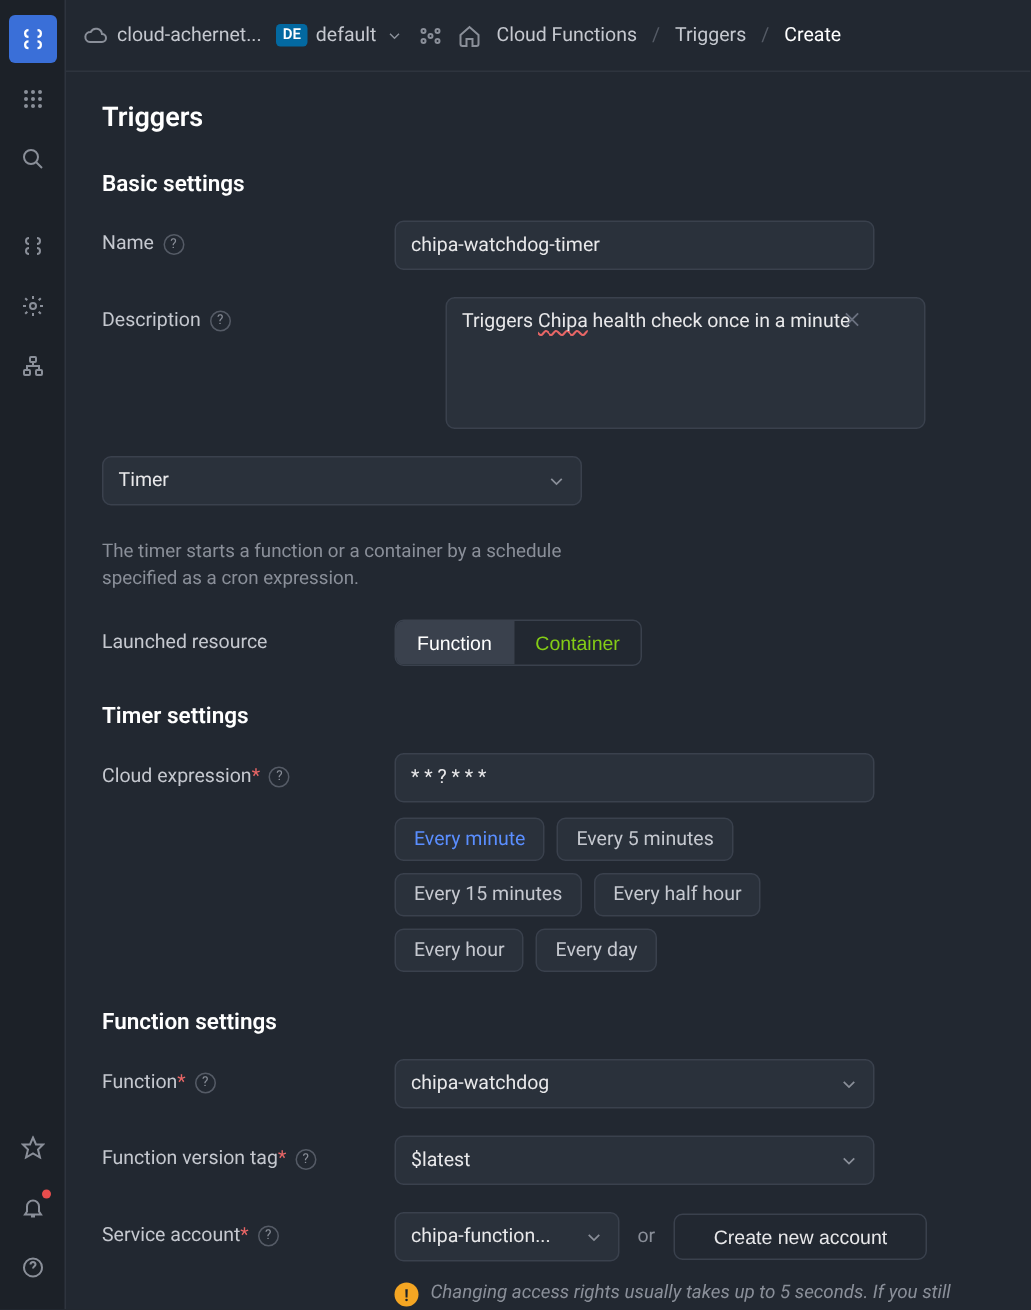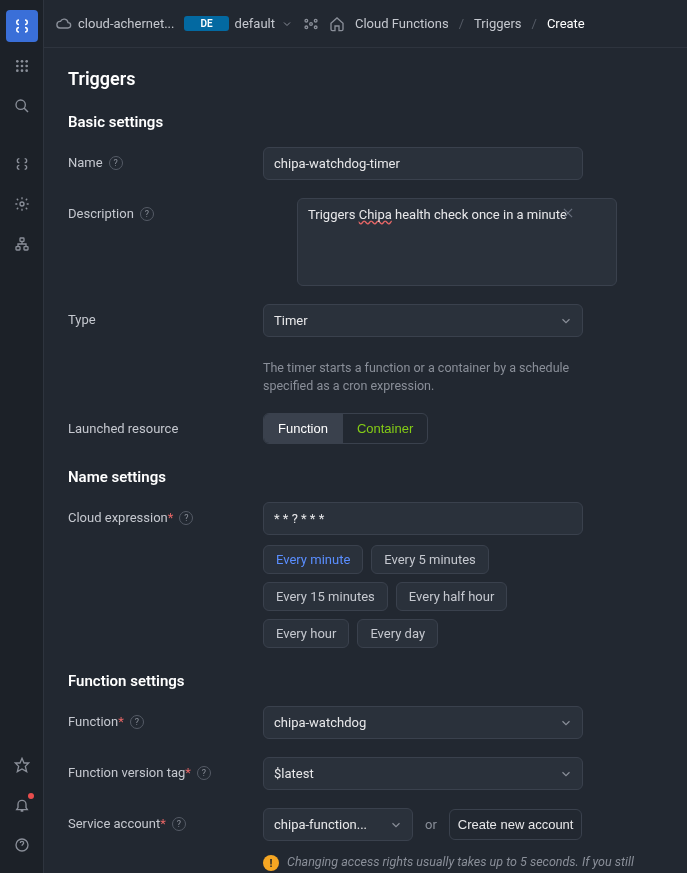"DE" .badge-de { padding: 2px 16px -> 2px 4px }
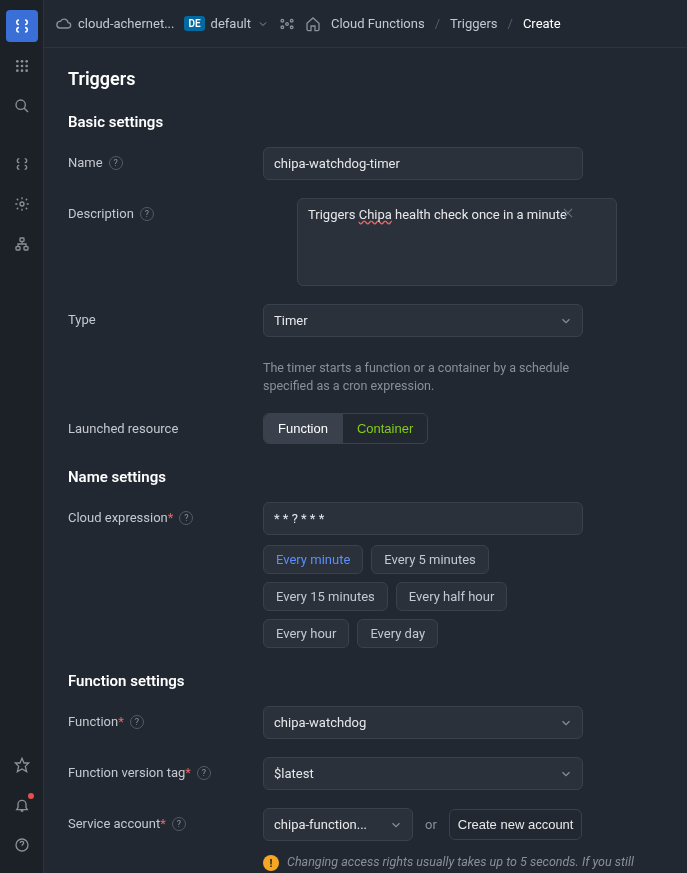"Type" div.row-label { html: <div> <span>Type</span> </div> -> none }
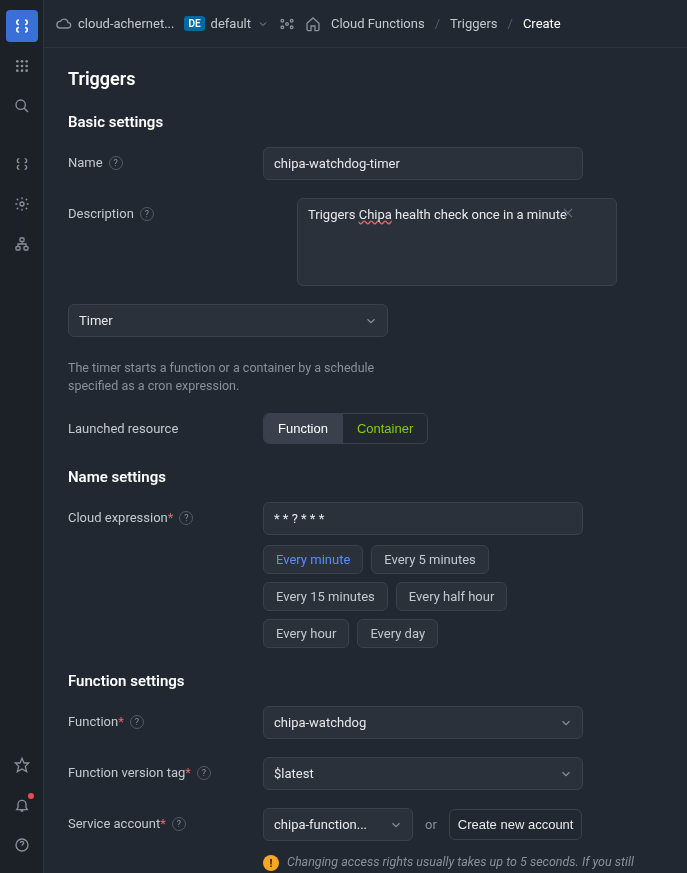"Name settings" h2.section-title { text: Name -> Timer }
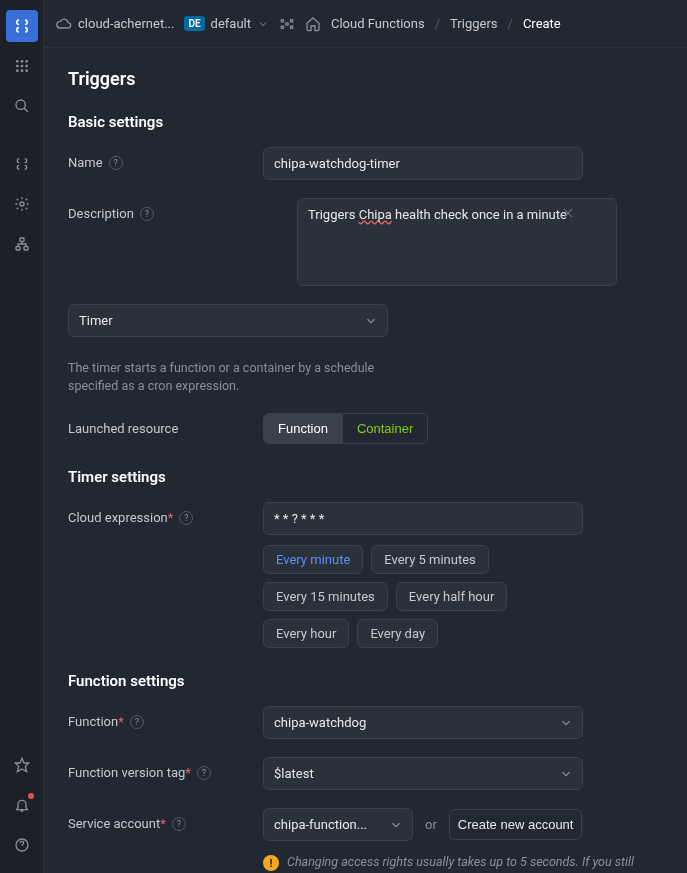"Create new account" .btn-outline { padding: 7px 8px -> 7px 26px }
